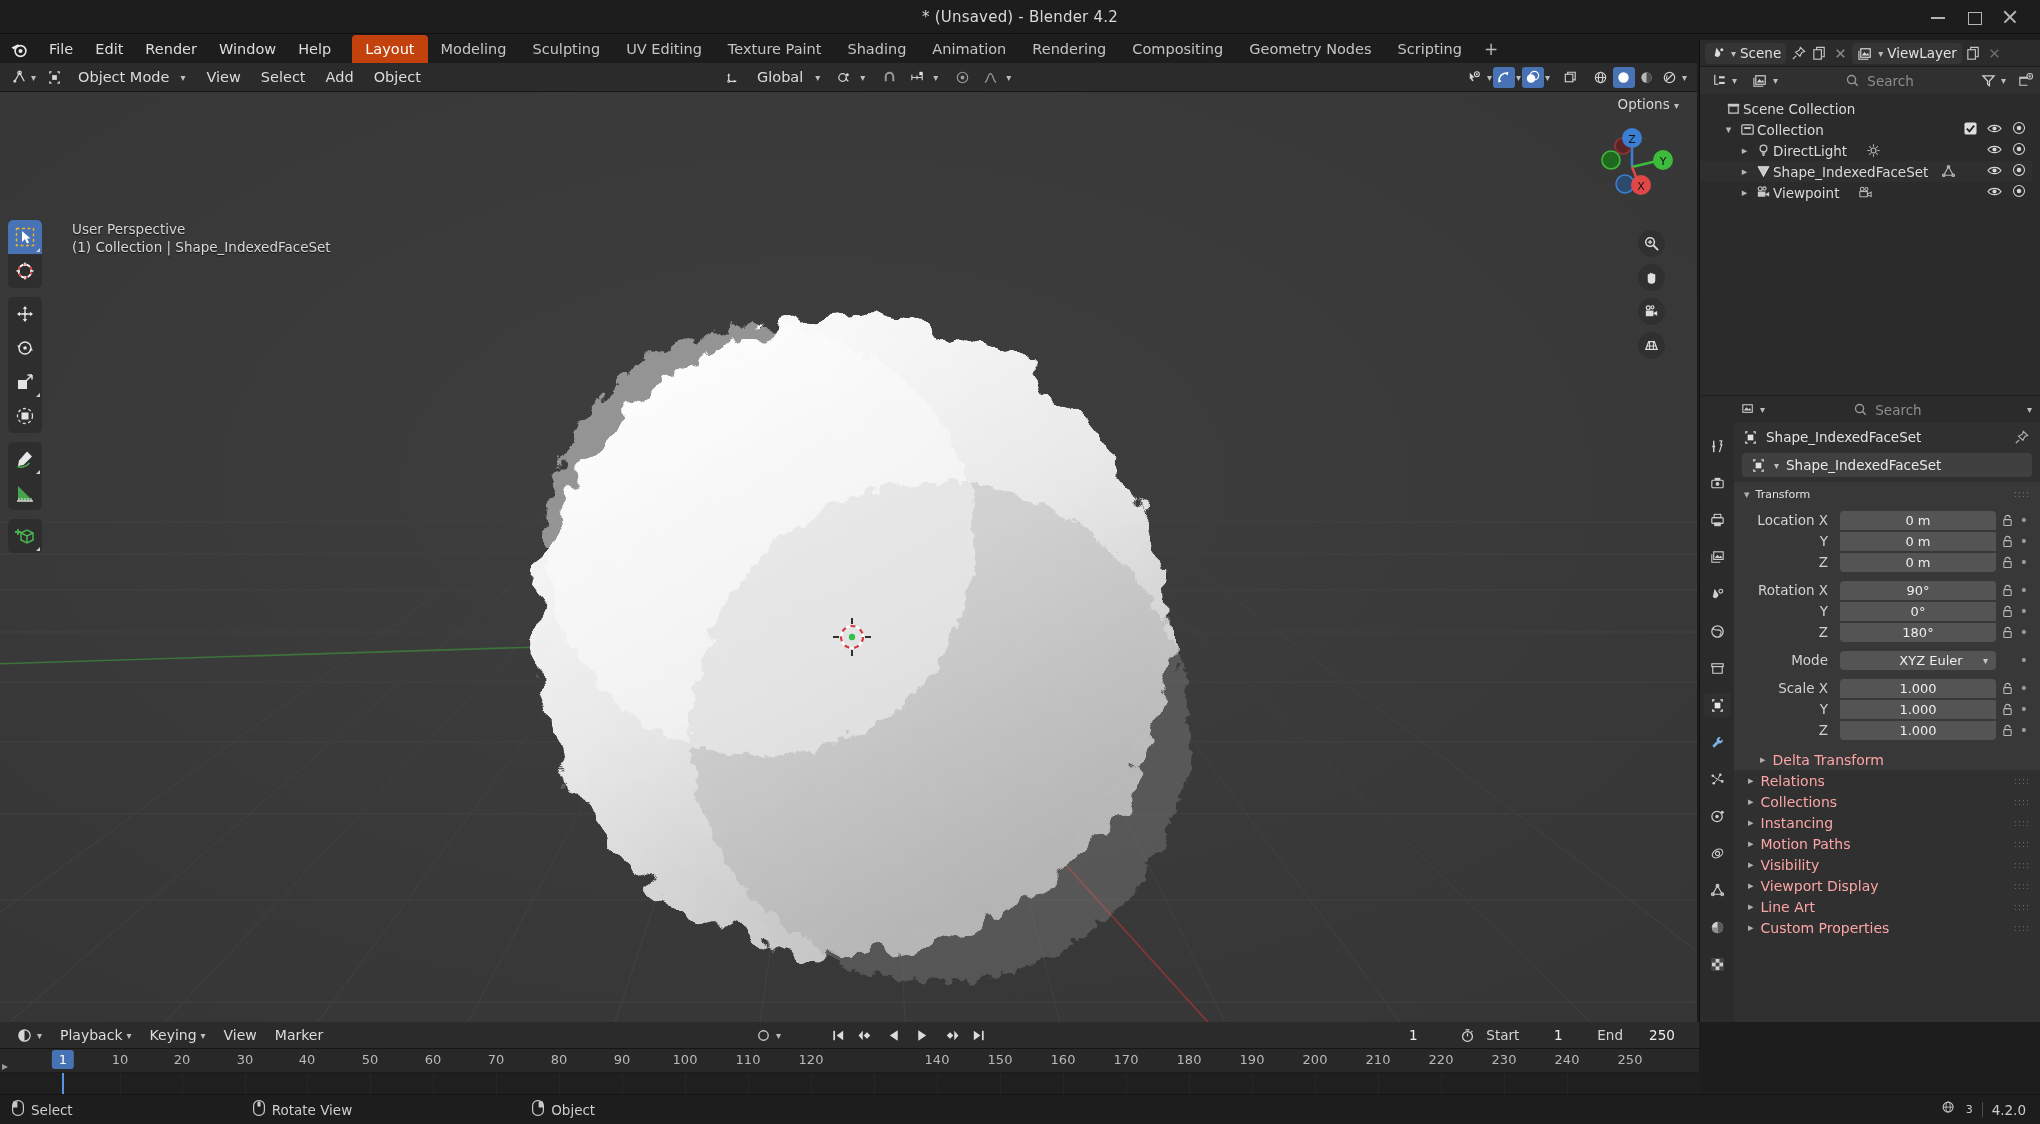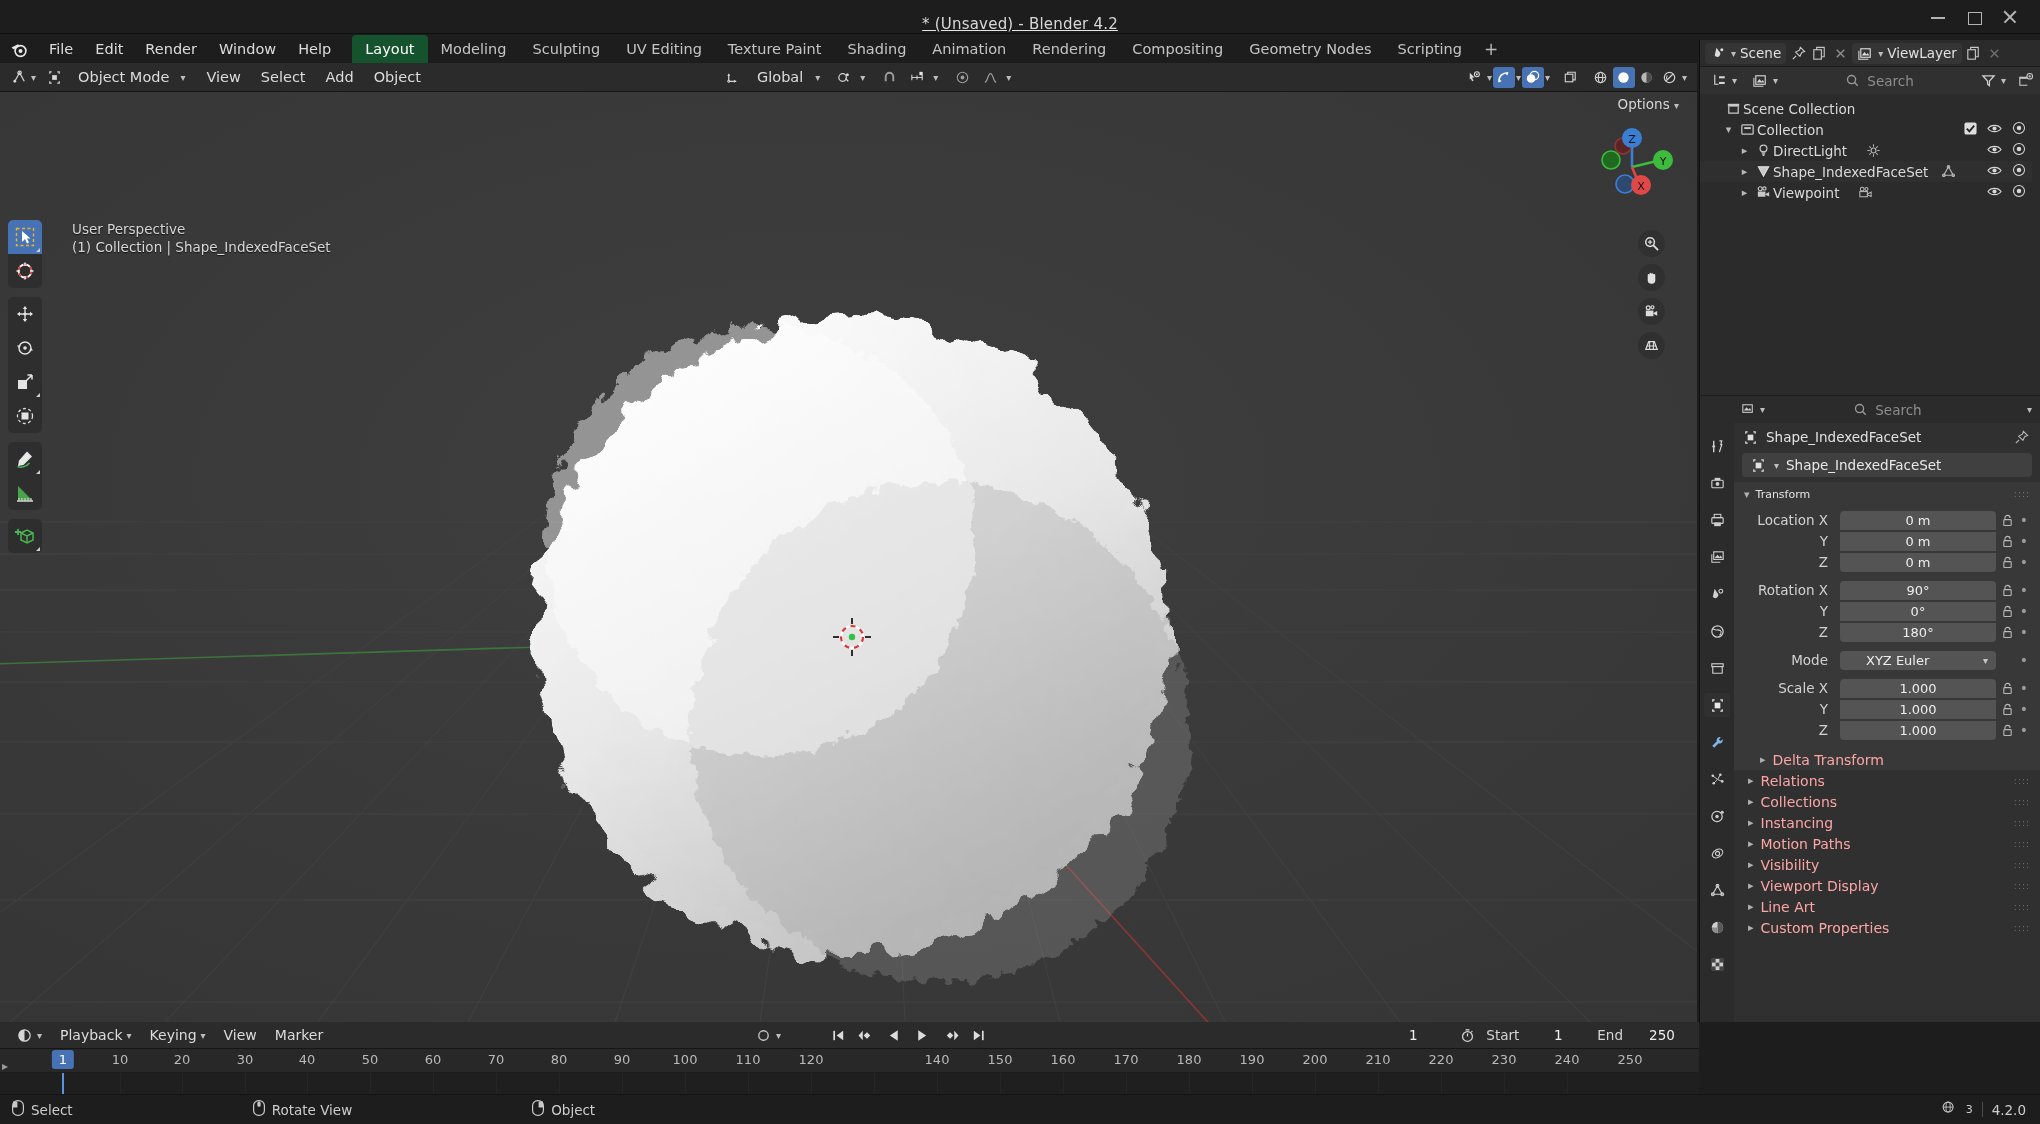"* (Unsaved) - Blender 4.2" .titlebar { align-items: flex-end -> center; text-decoration: underline -> none }
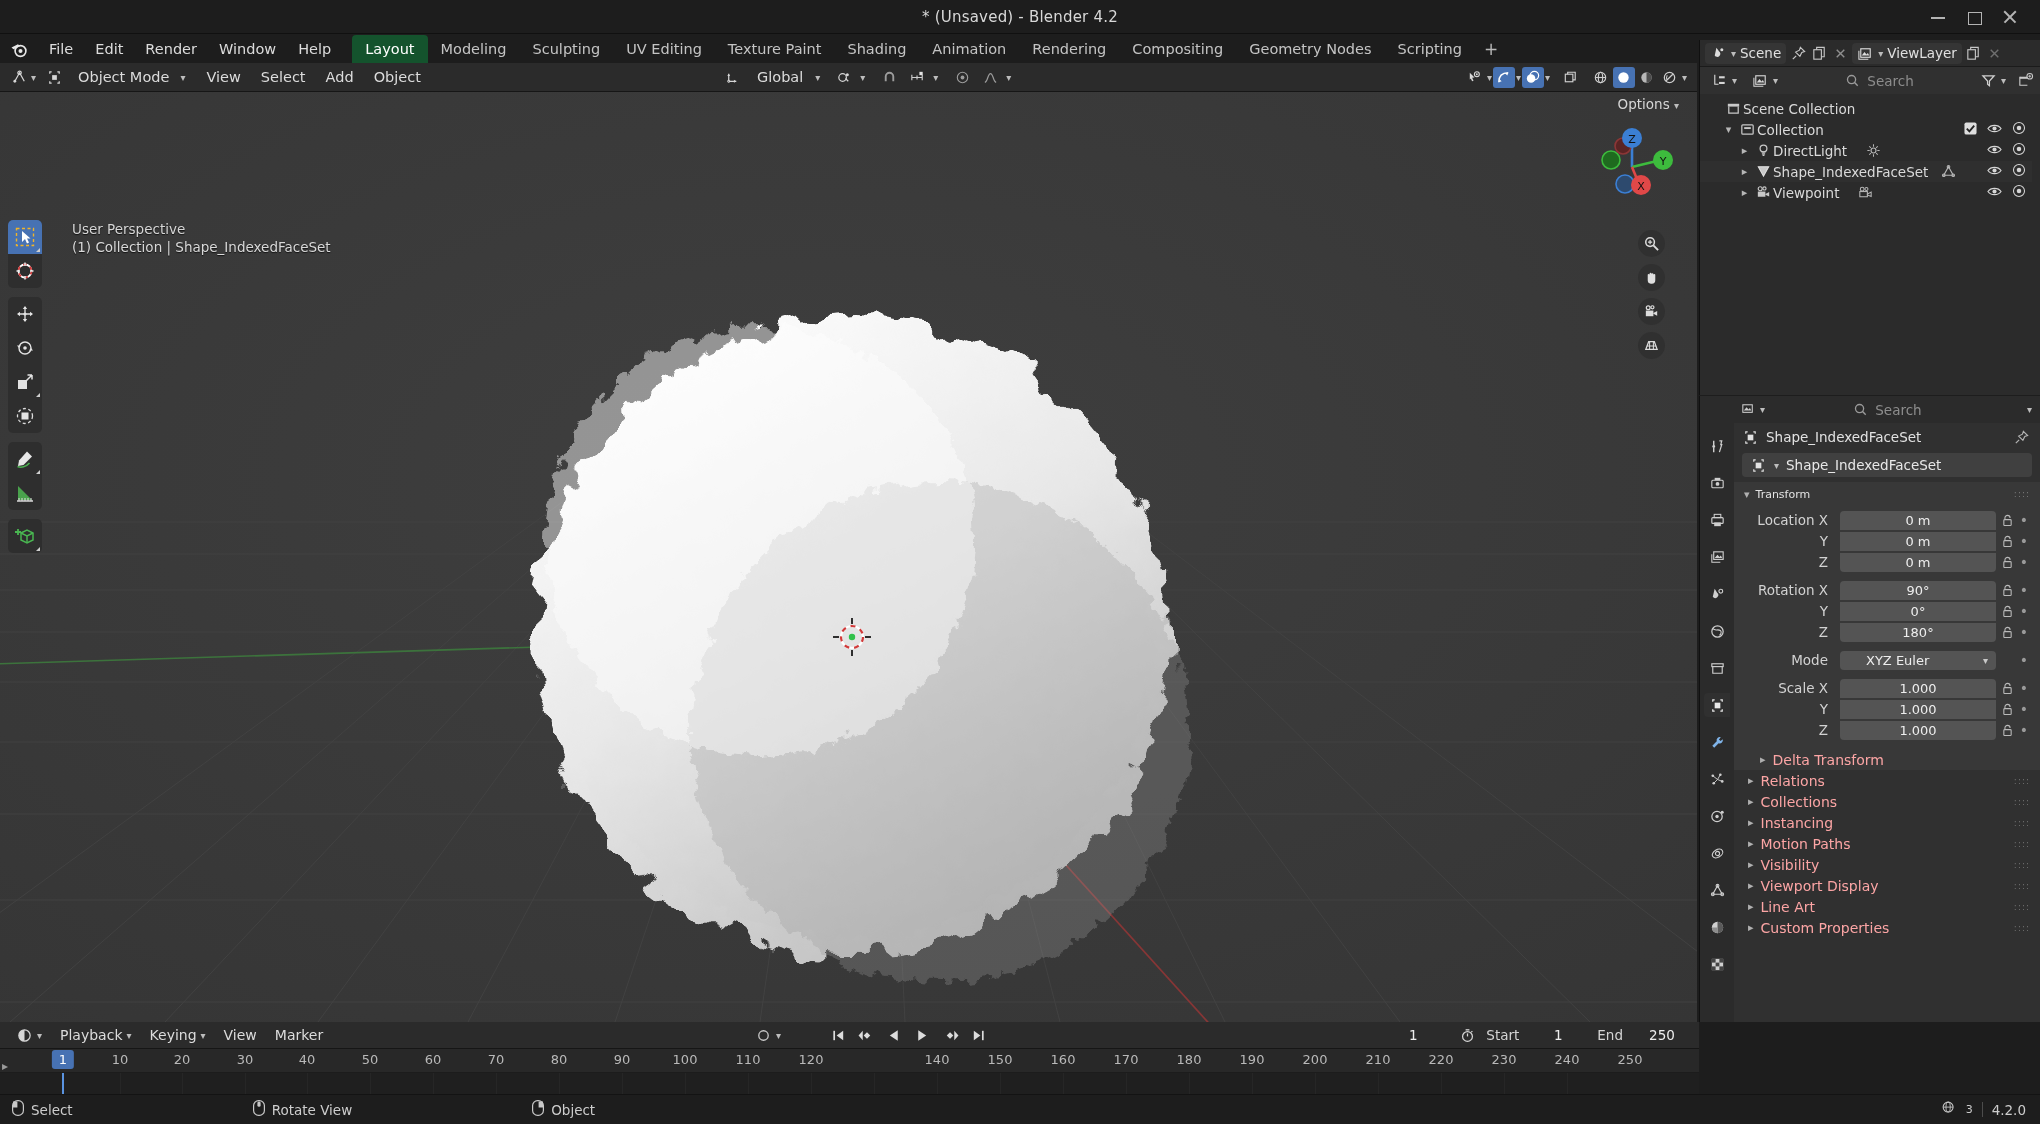"Layout" .wstab.active { background: #14532d -> #c2410c }
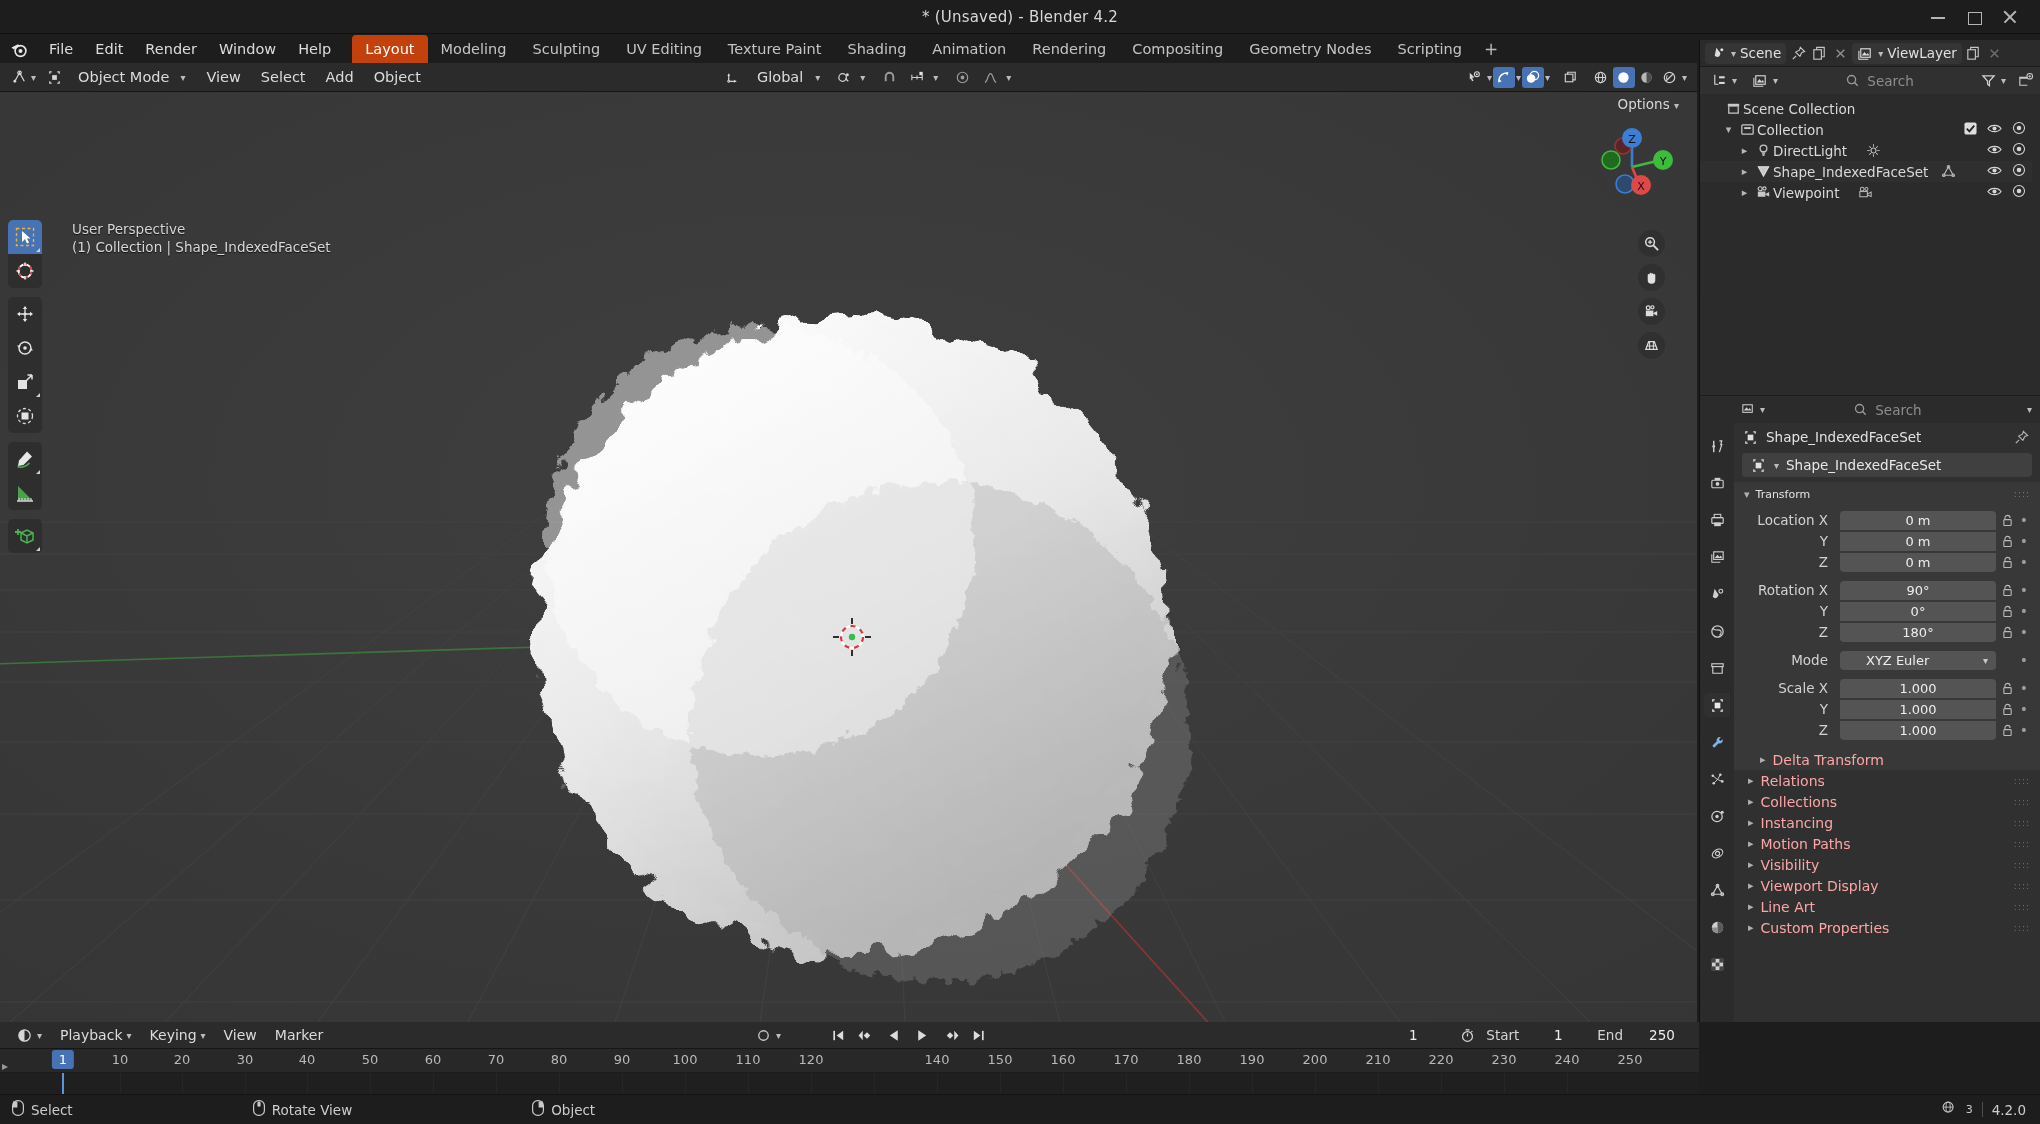"XYZ Euler" .fval.dd { justify-content: flex-start -> center }
